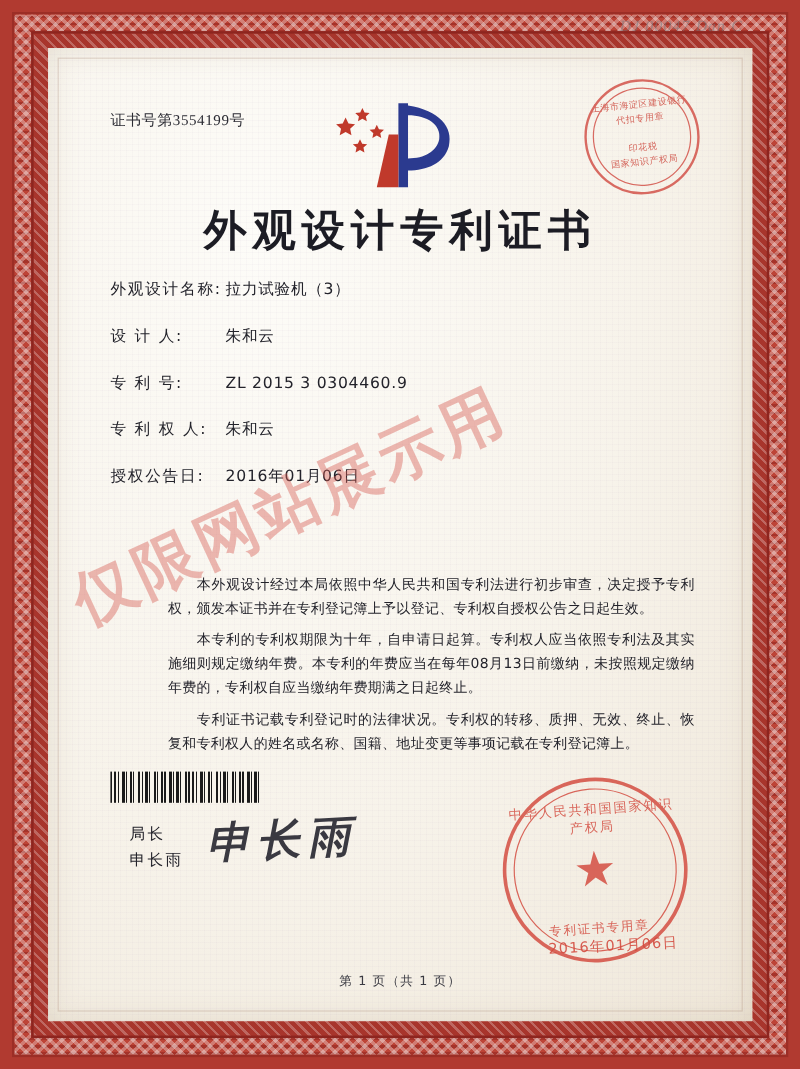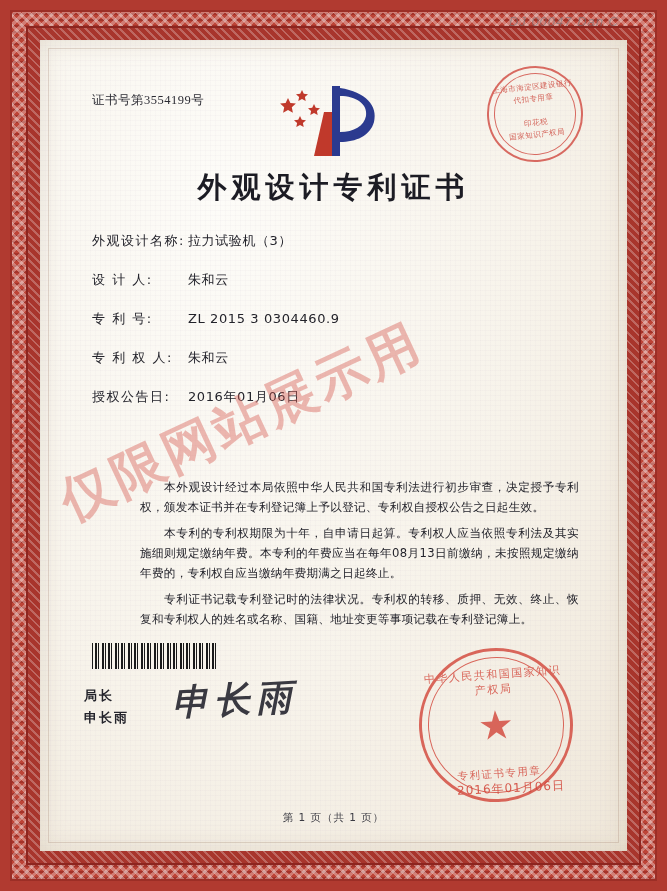"DJ 00047 Dan C" .watermark-small { font-family: Liberation Sans, sans-serif -> Liberation Serif, serif }
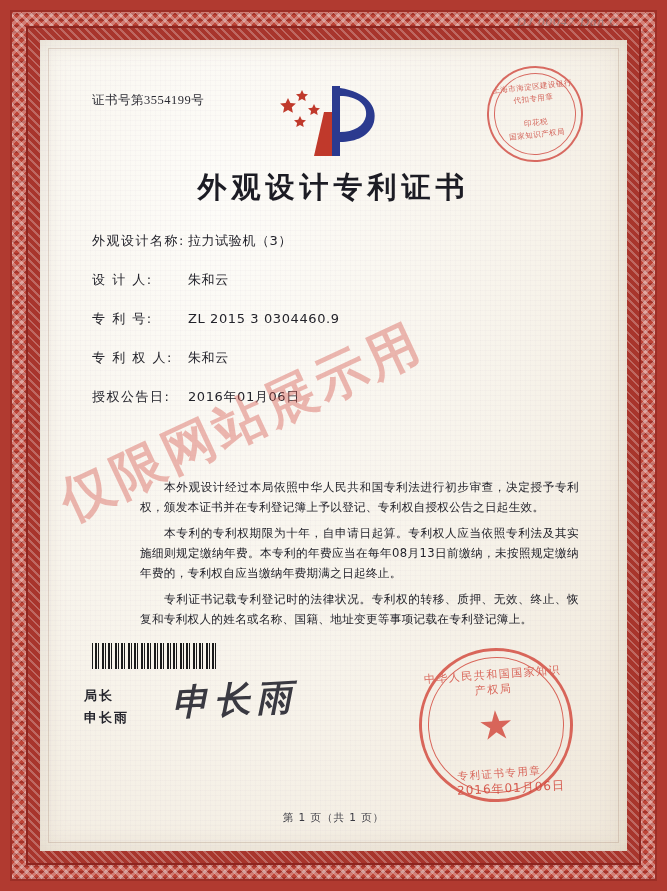"外观设计专利证书" .main-title { font-size: 29px -> 36px }
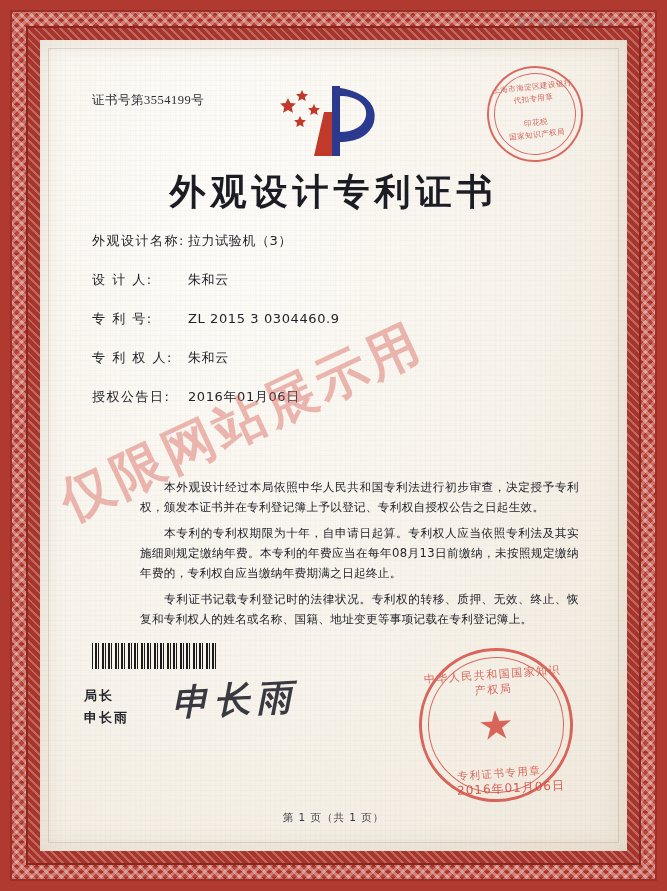"局长" .sig-block { font-weight: bold -> none; left: 44px -> 68px }
